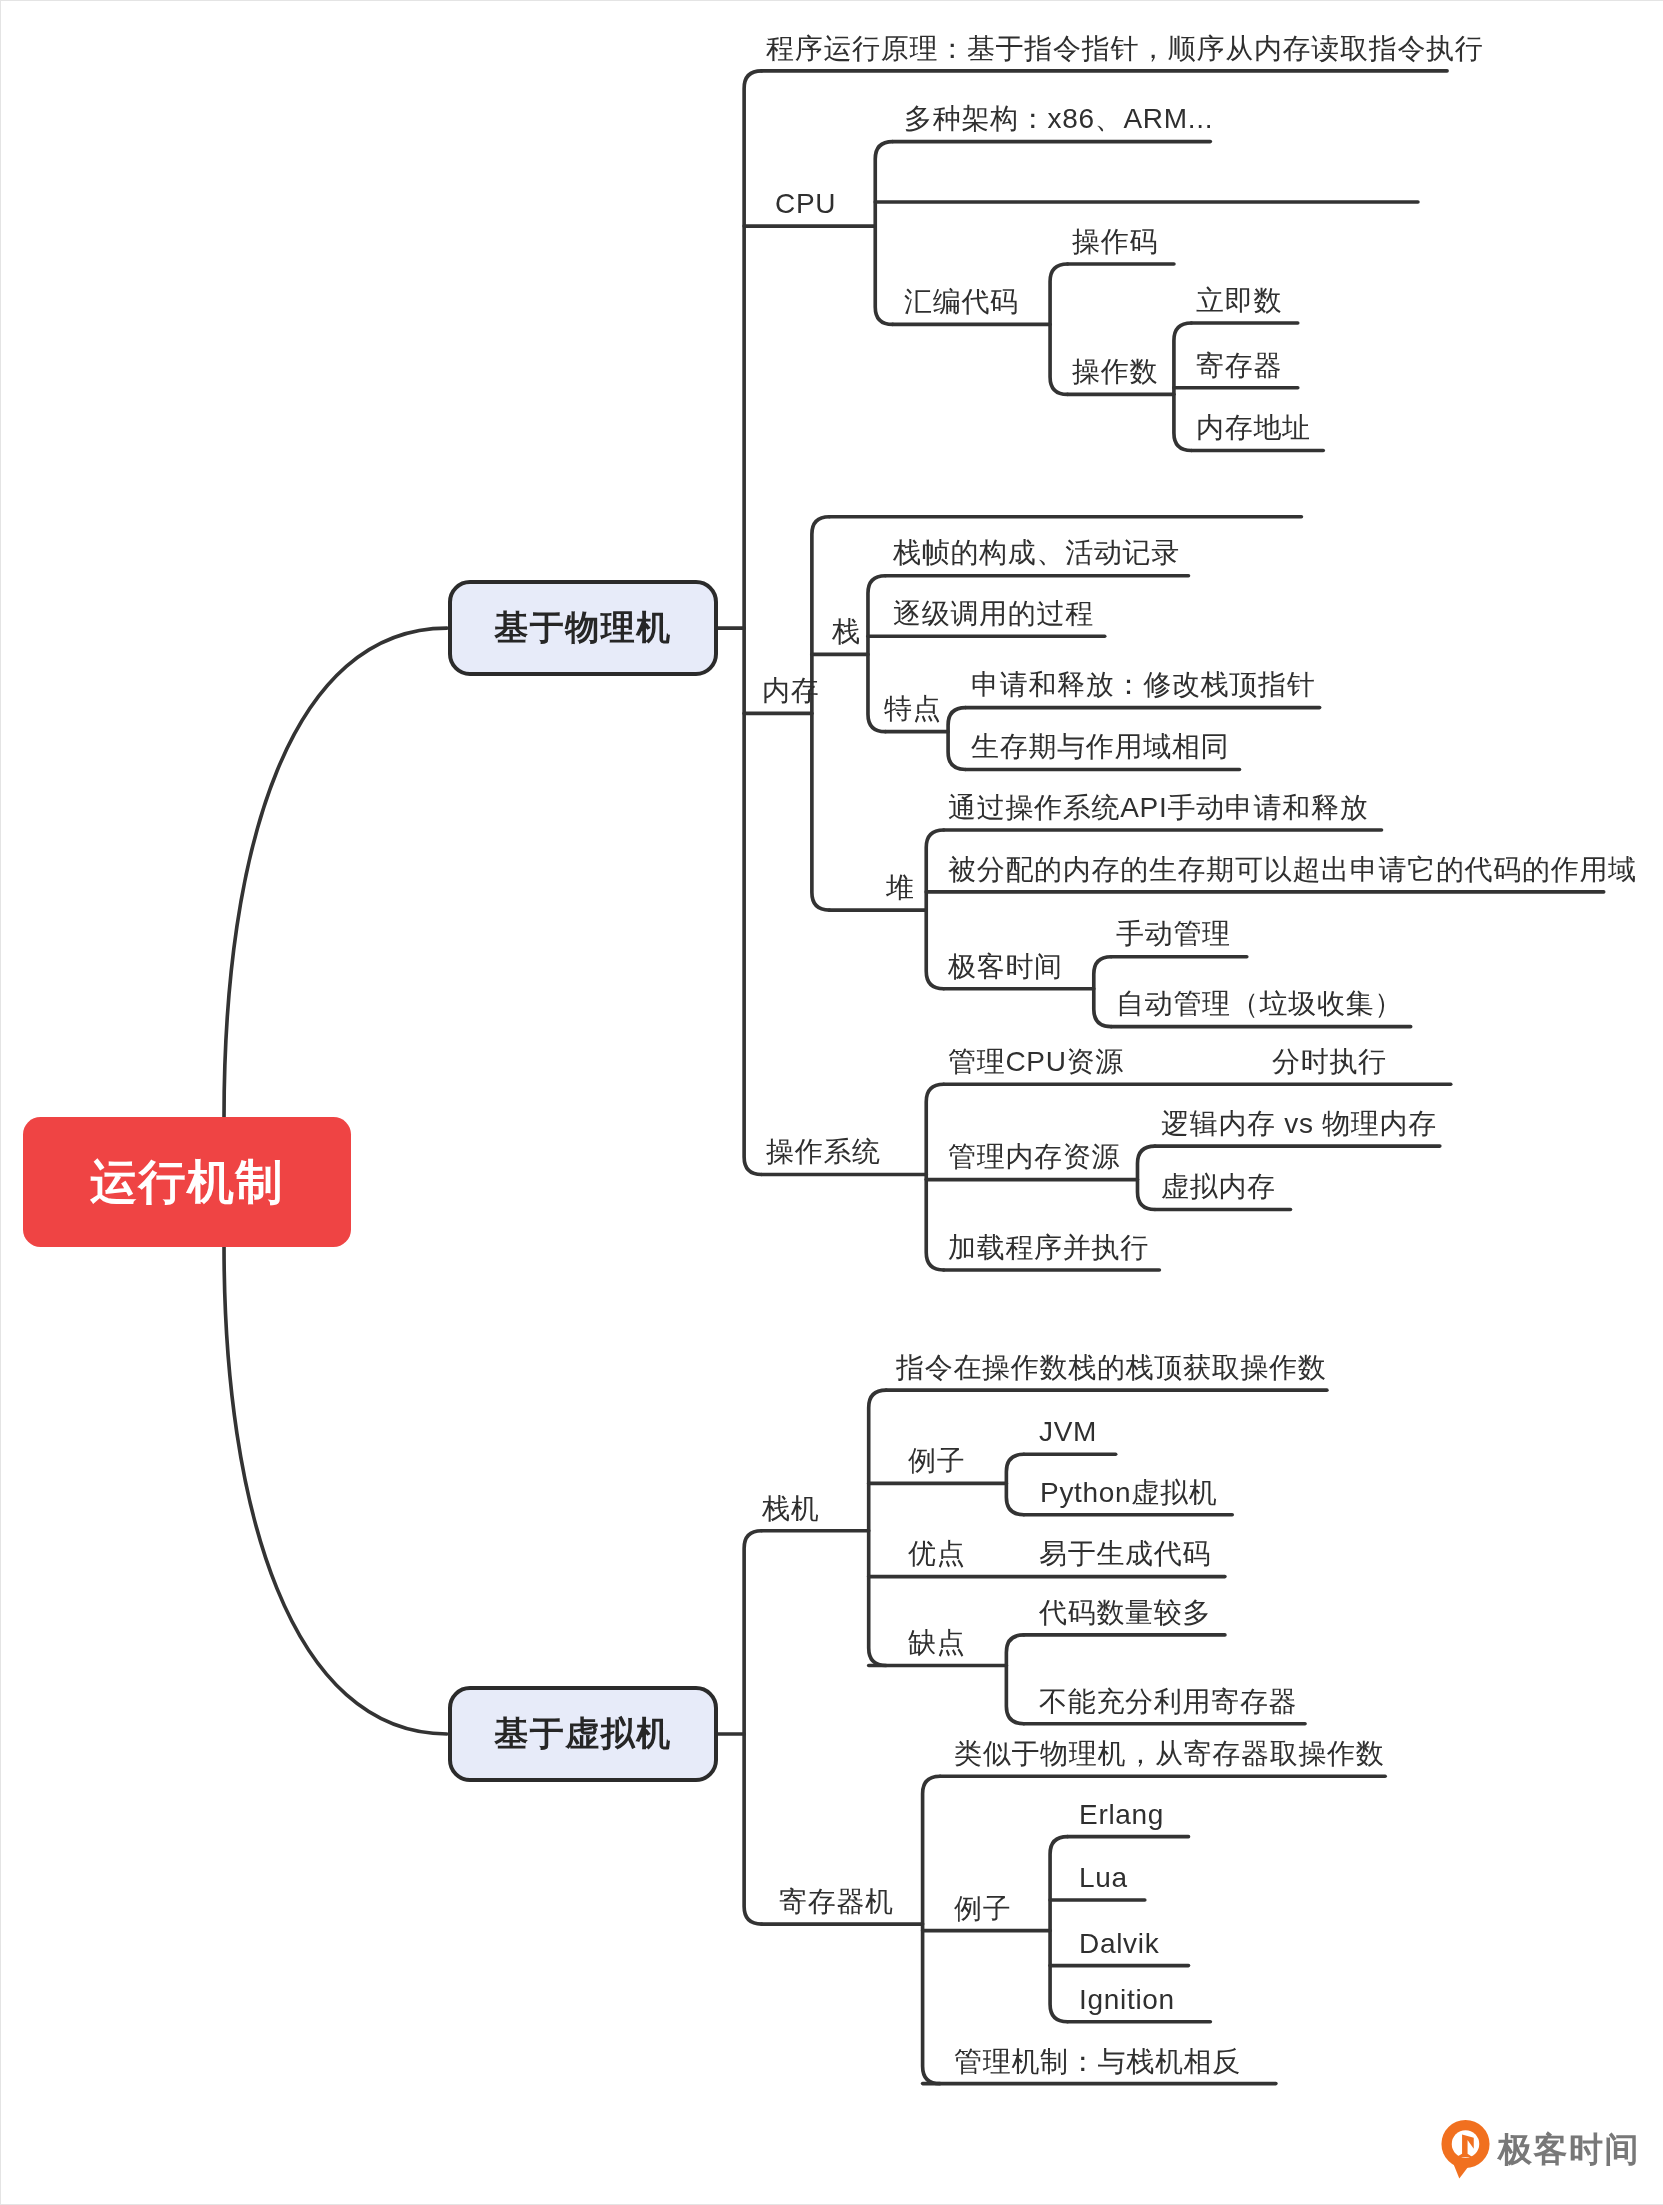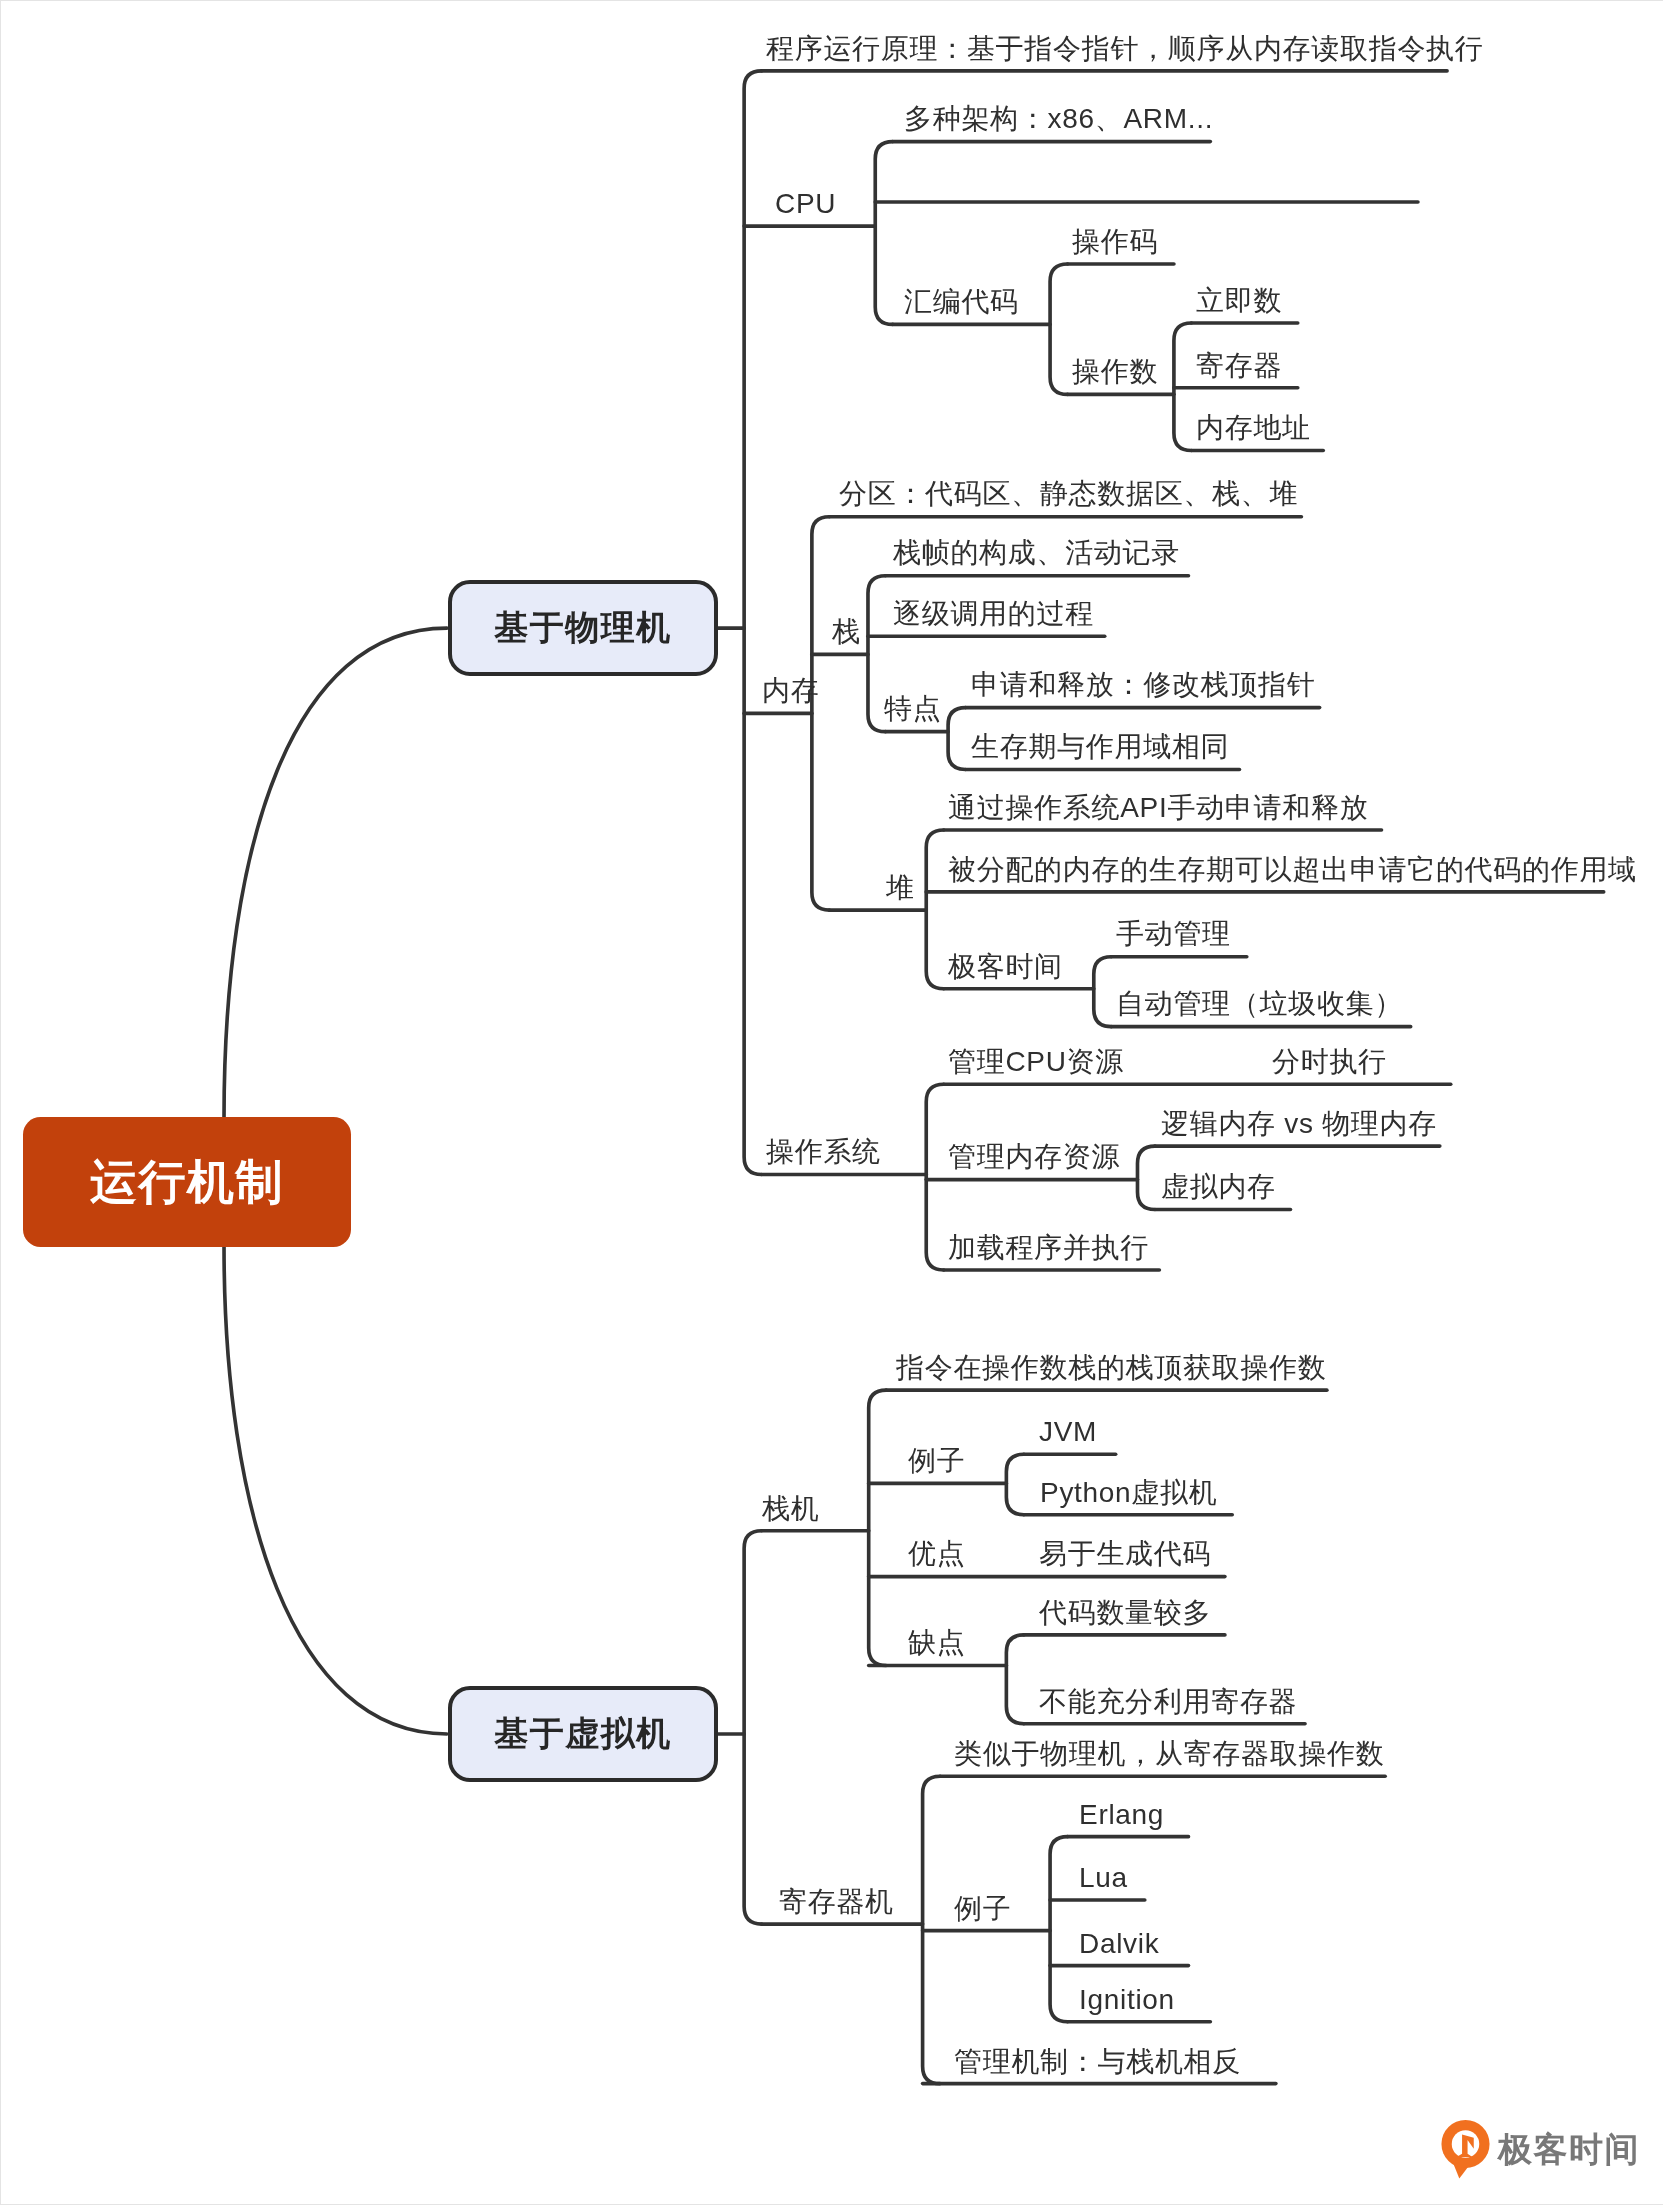"分区：代码区、静态数据区、栈、堆" div.lbl { html: <div>分区：代码区、静态数据区、栈、堆</div> -> none }
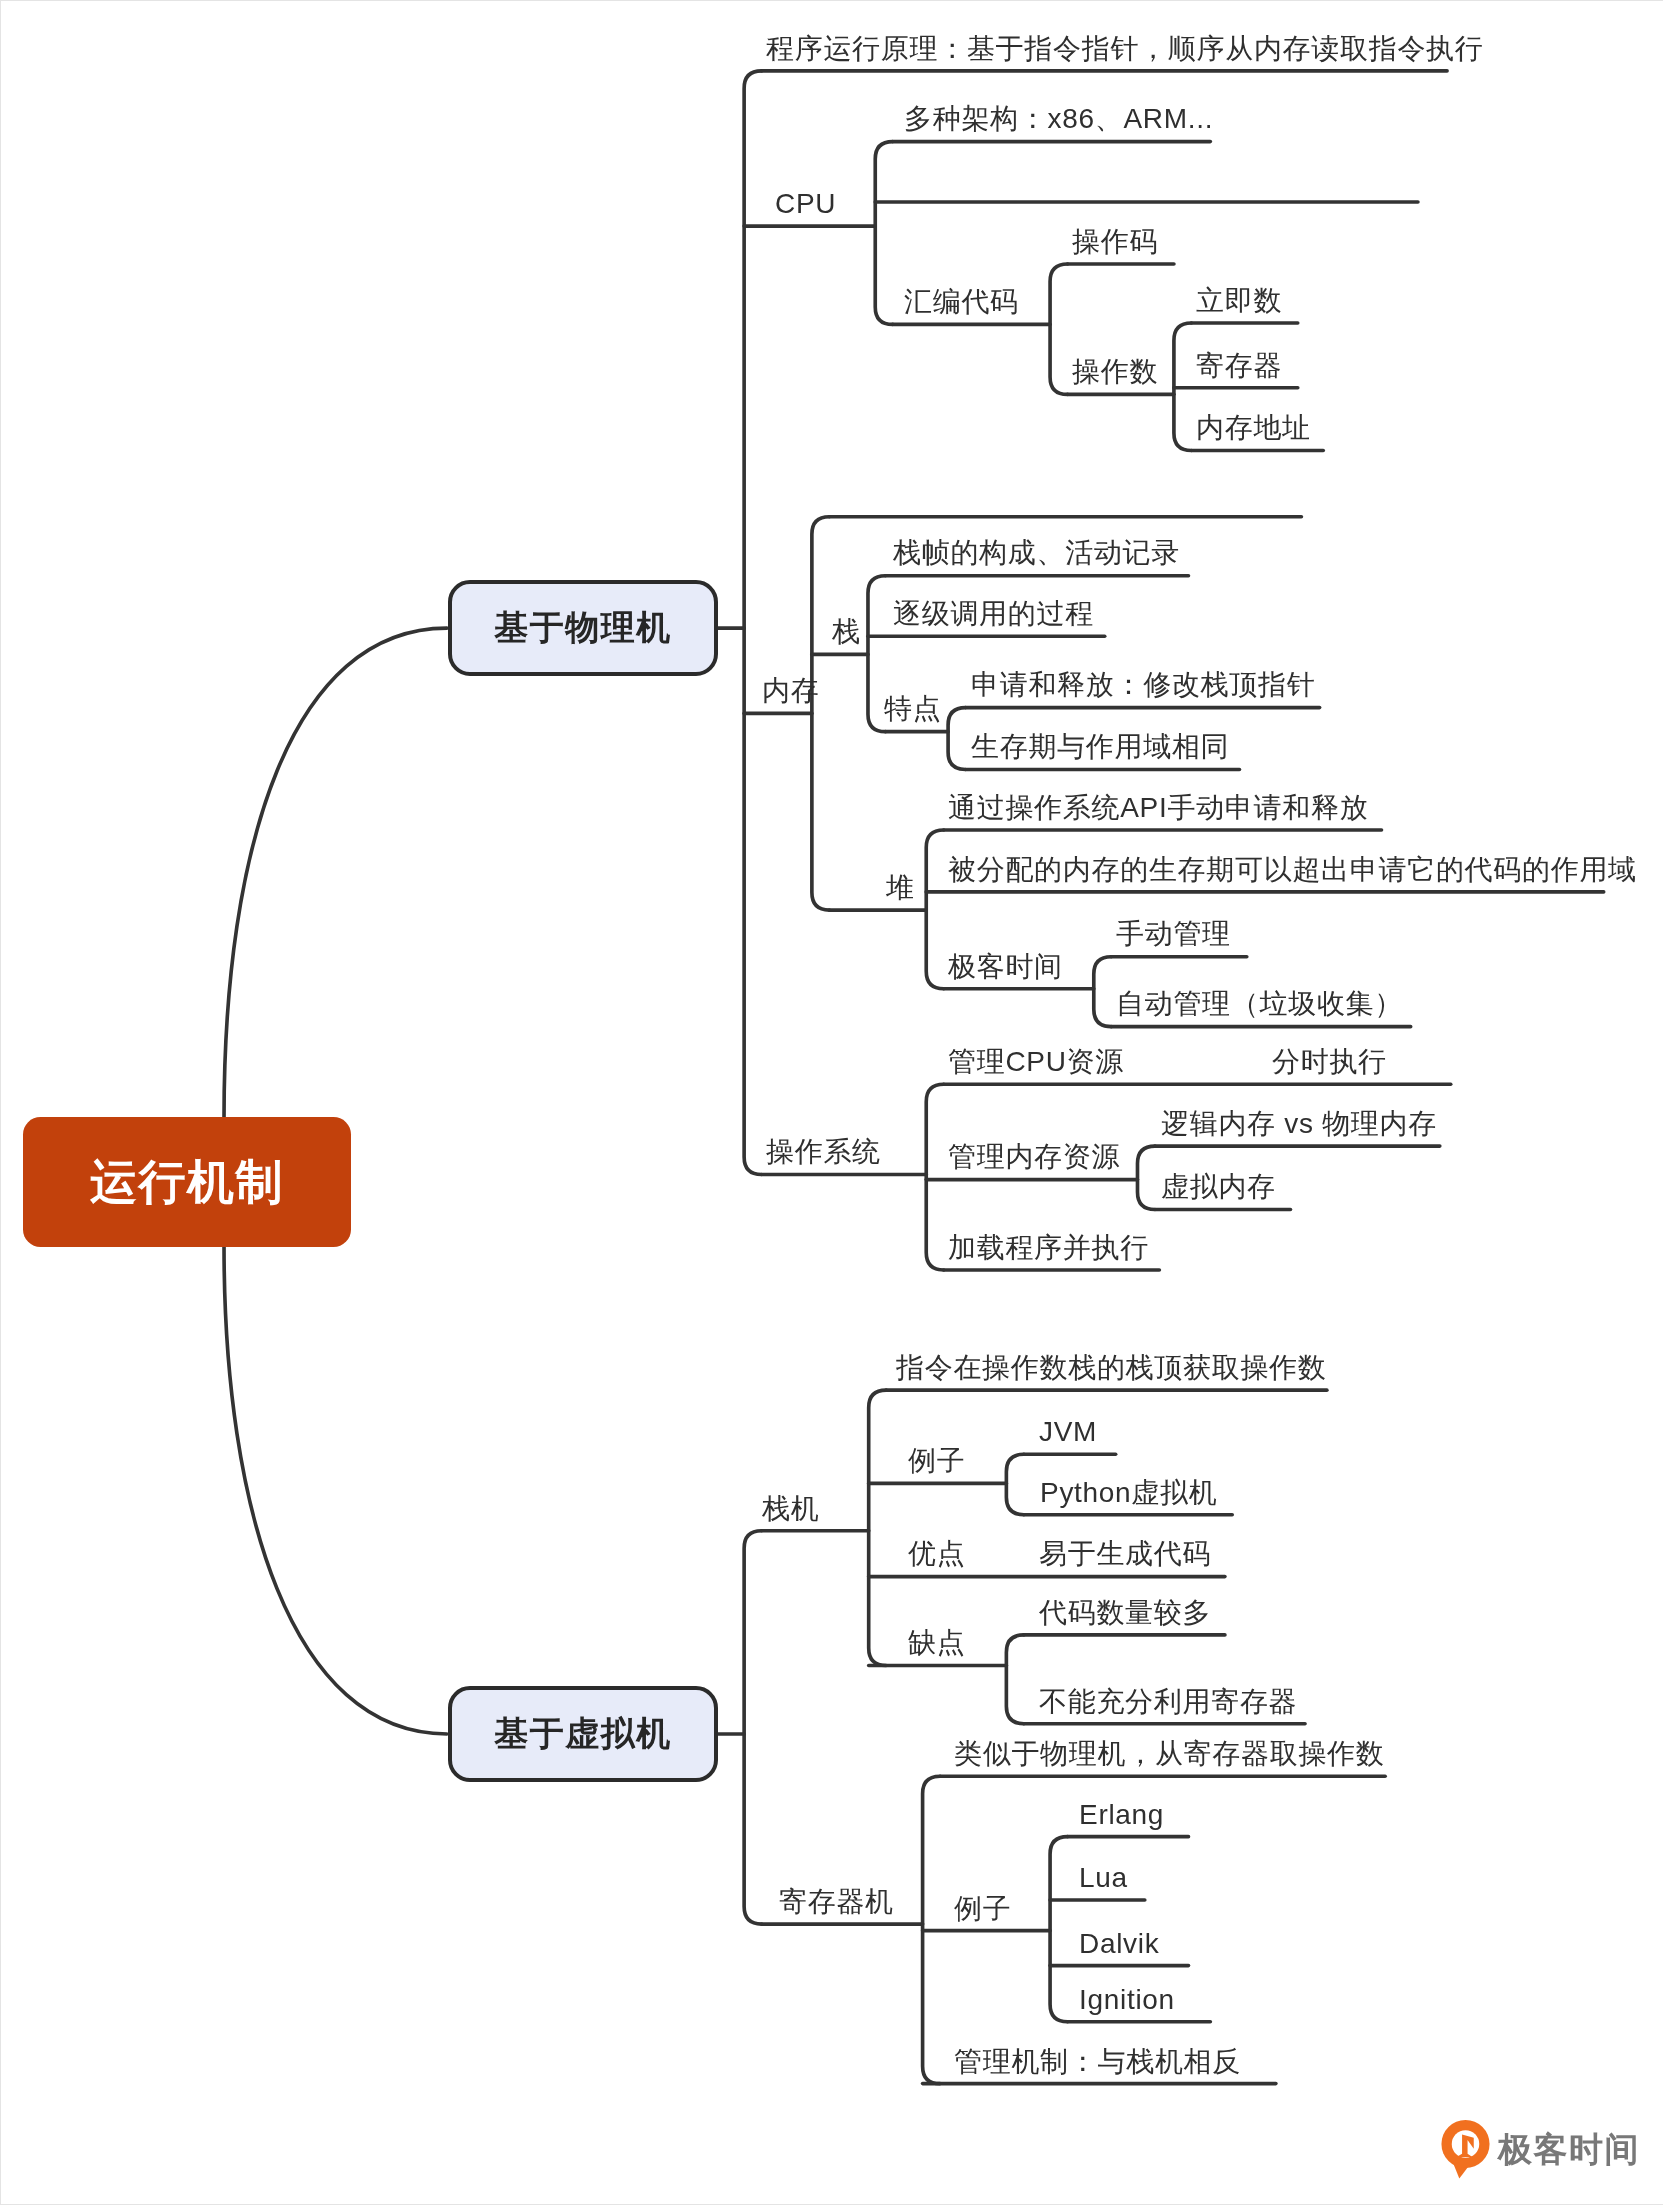"运行机制" .root-box { background: #c2410c -> #ef4444 }
